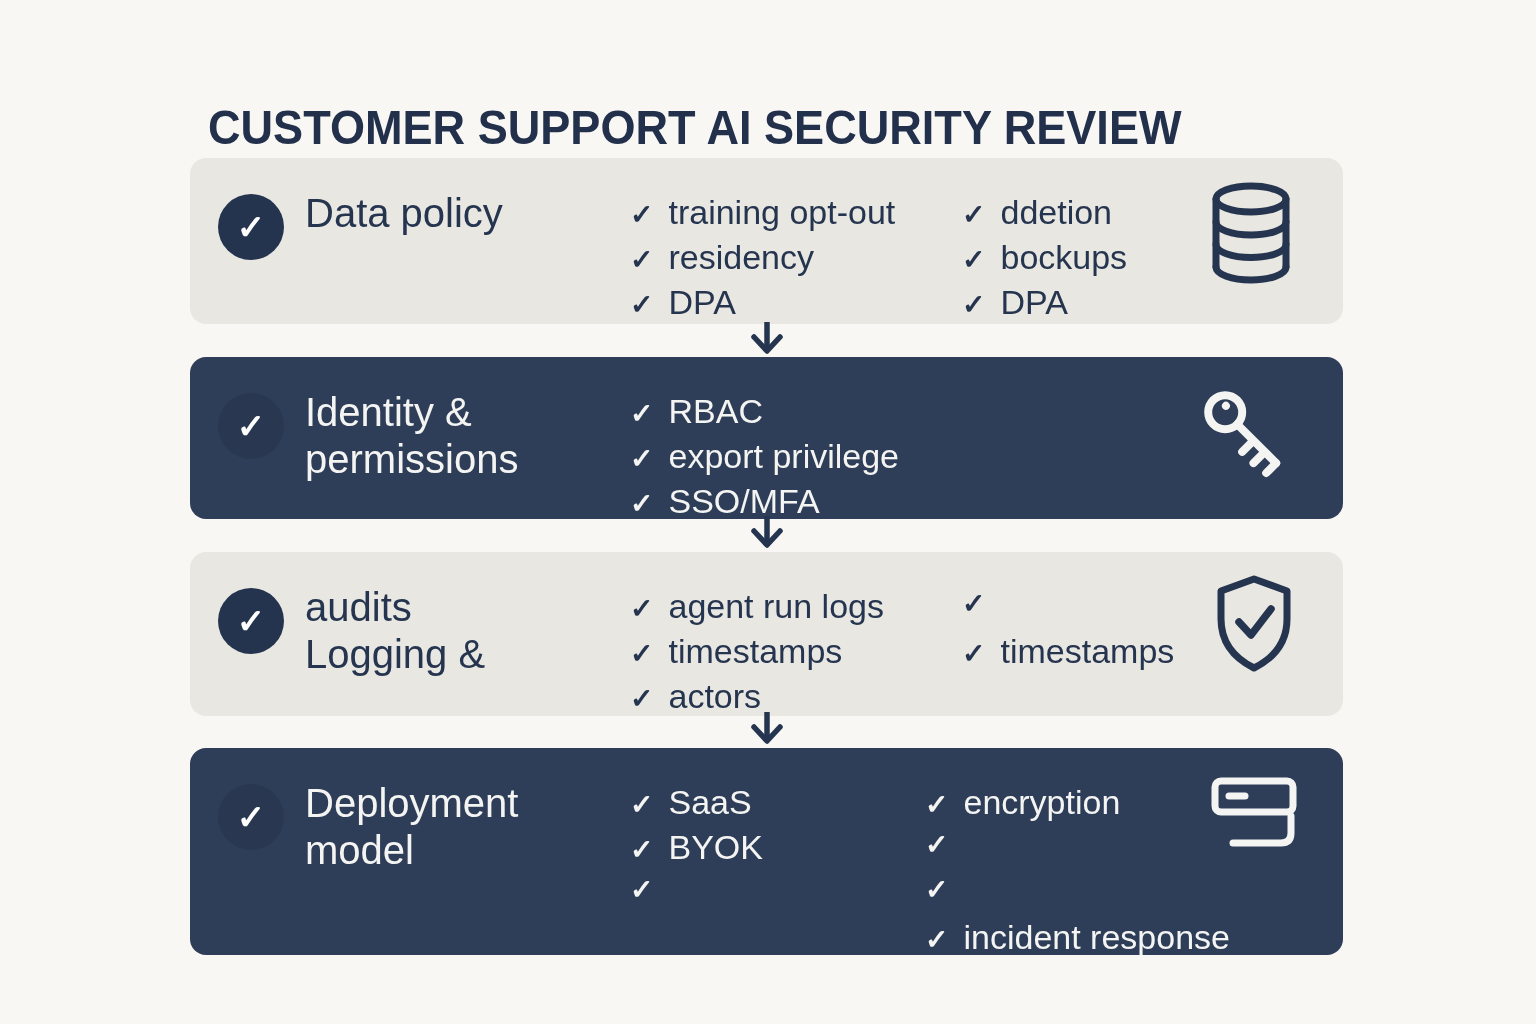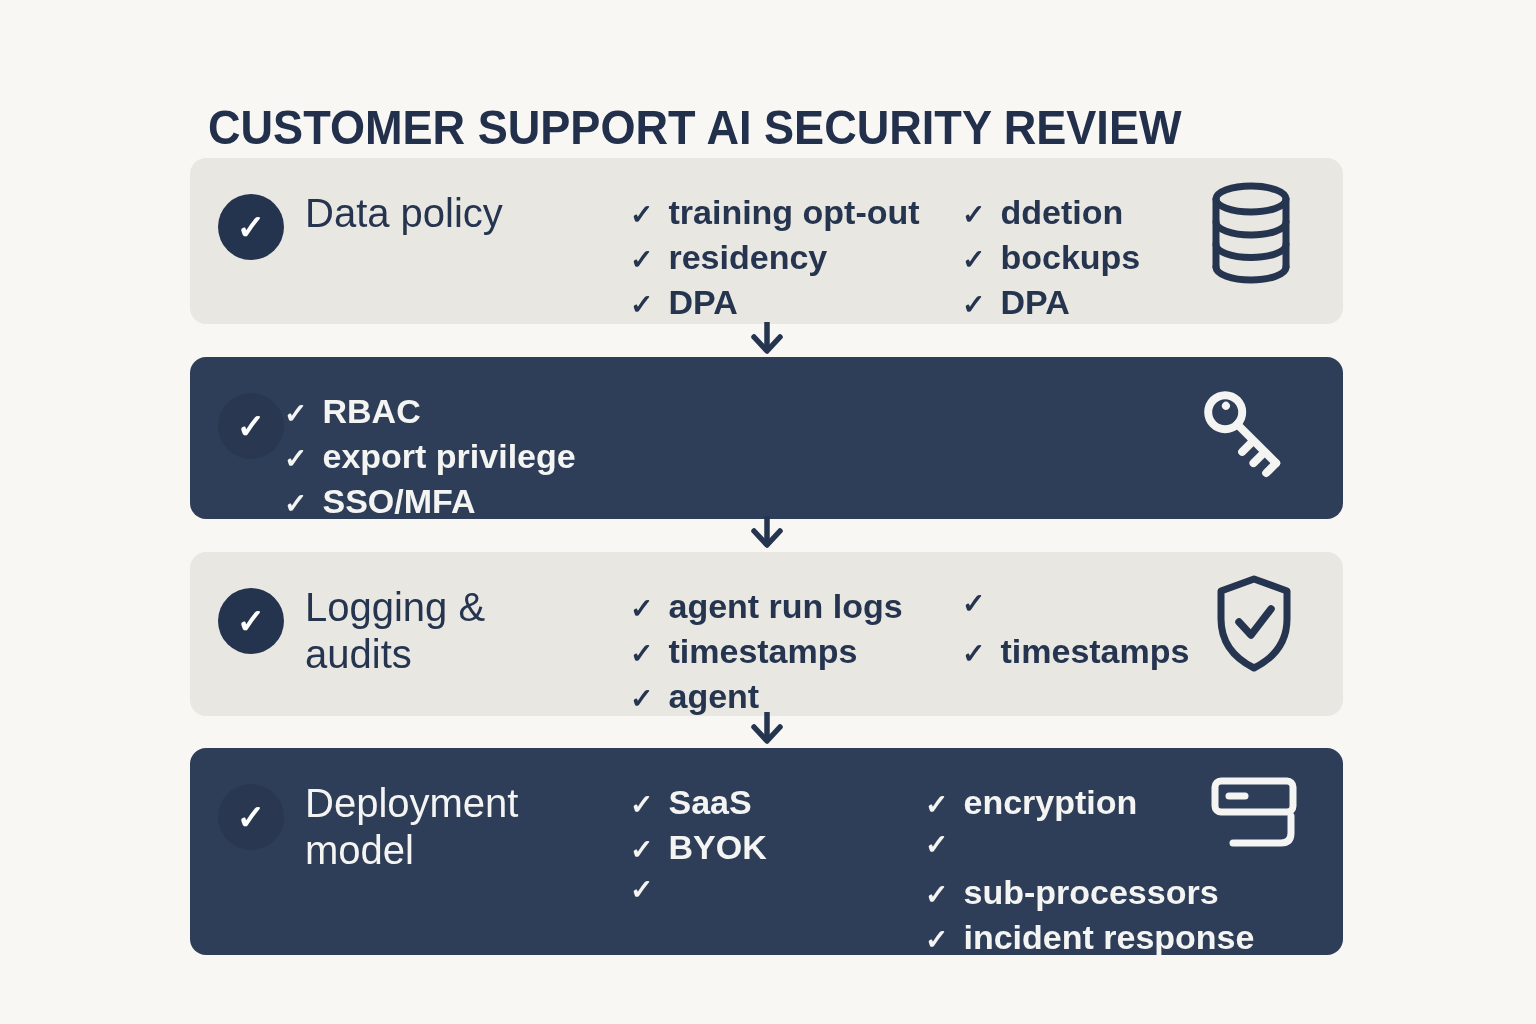"training opt-out" .label { font-weight: 700 -> 400 }
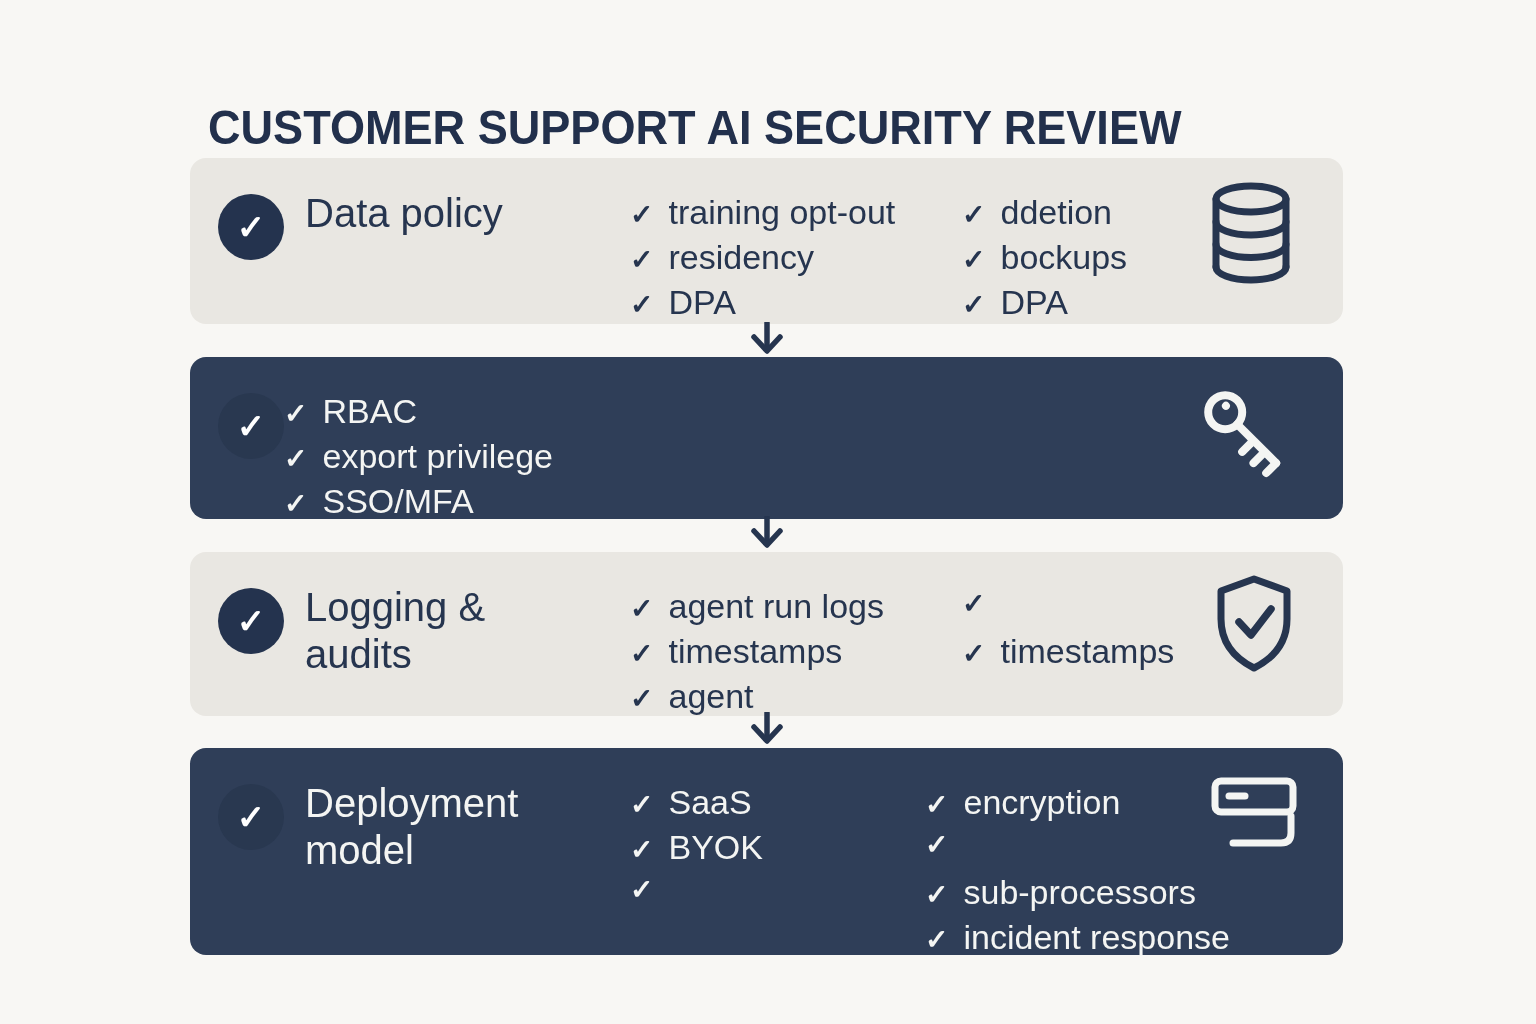"Identity &" h2.row-title { html: none -> <h2> <span>Identity &amp;</span> <span>permissions</span> </h2> }
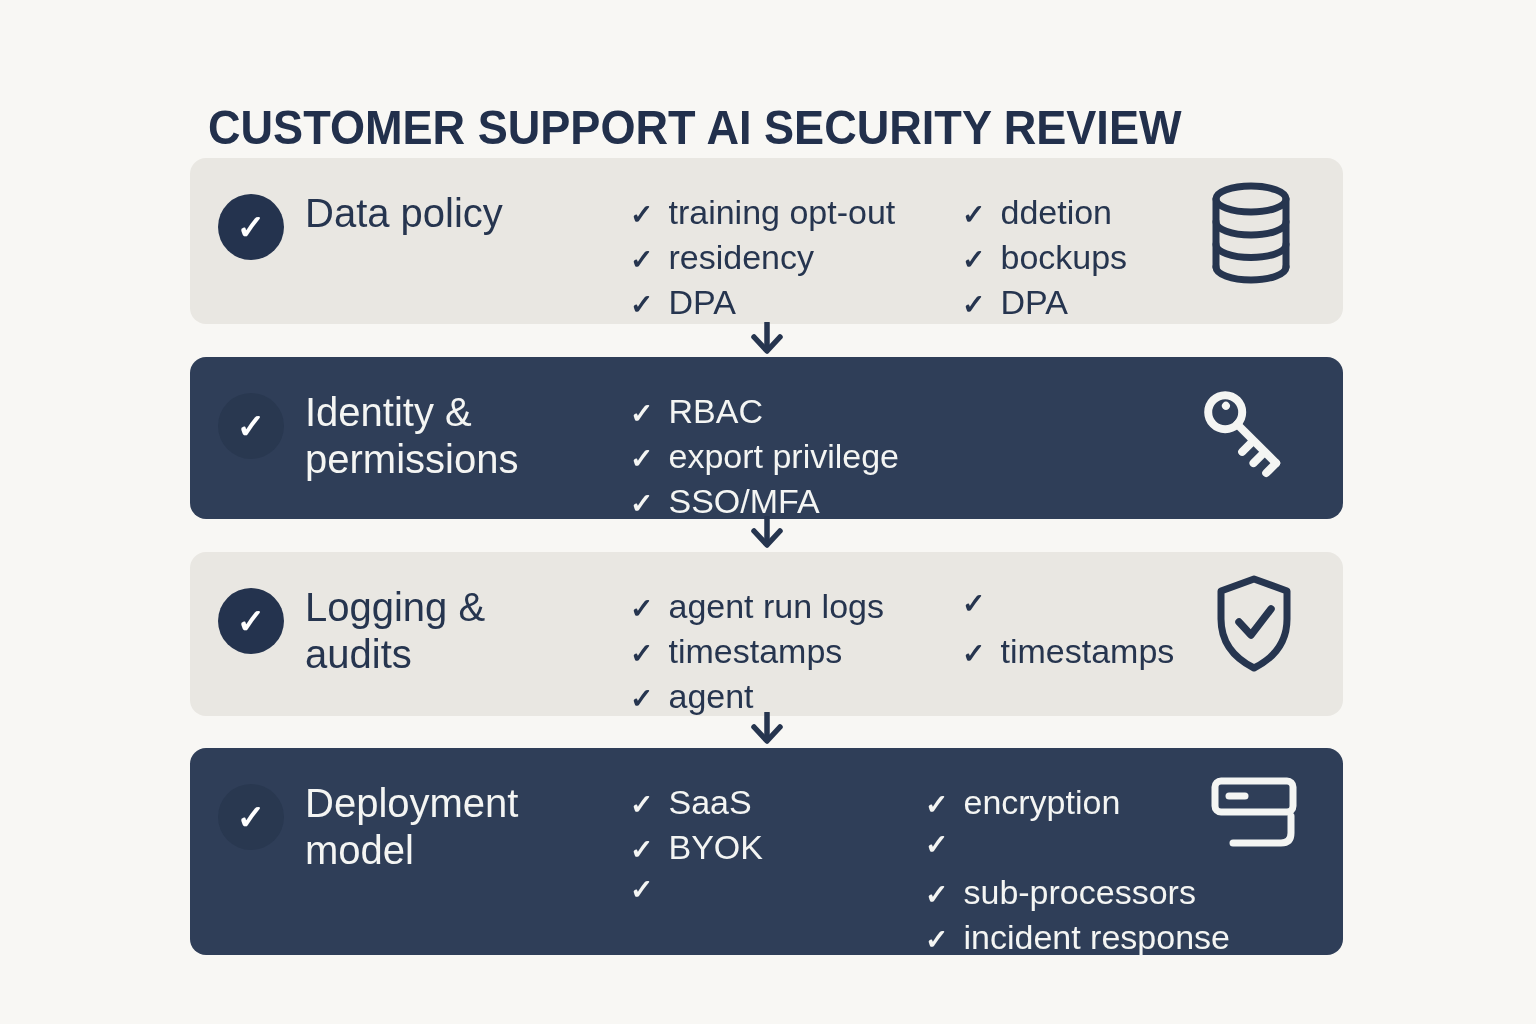"Logging &" span.tl { order: before "audits" -> after "audits" }
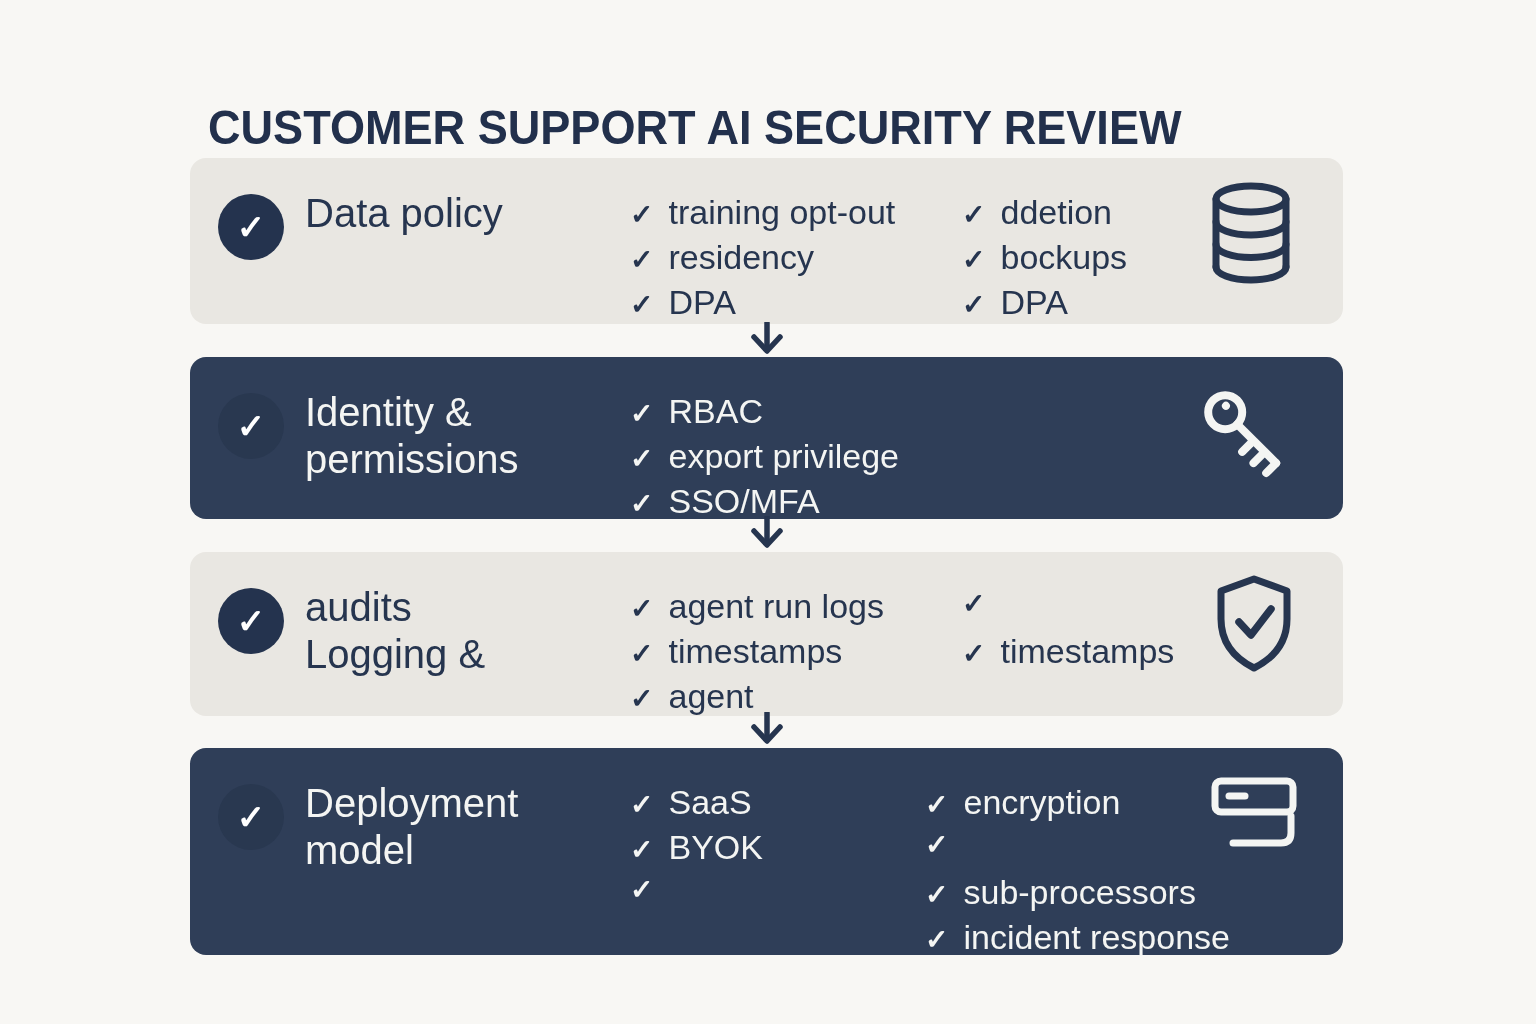"agent" span.label { text: agent -> actors }
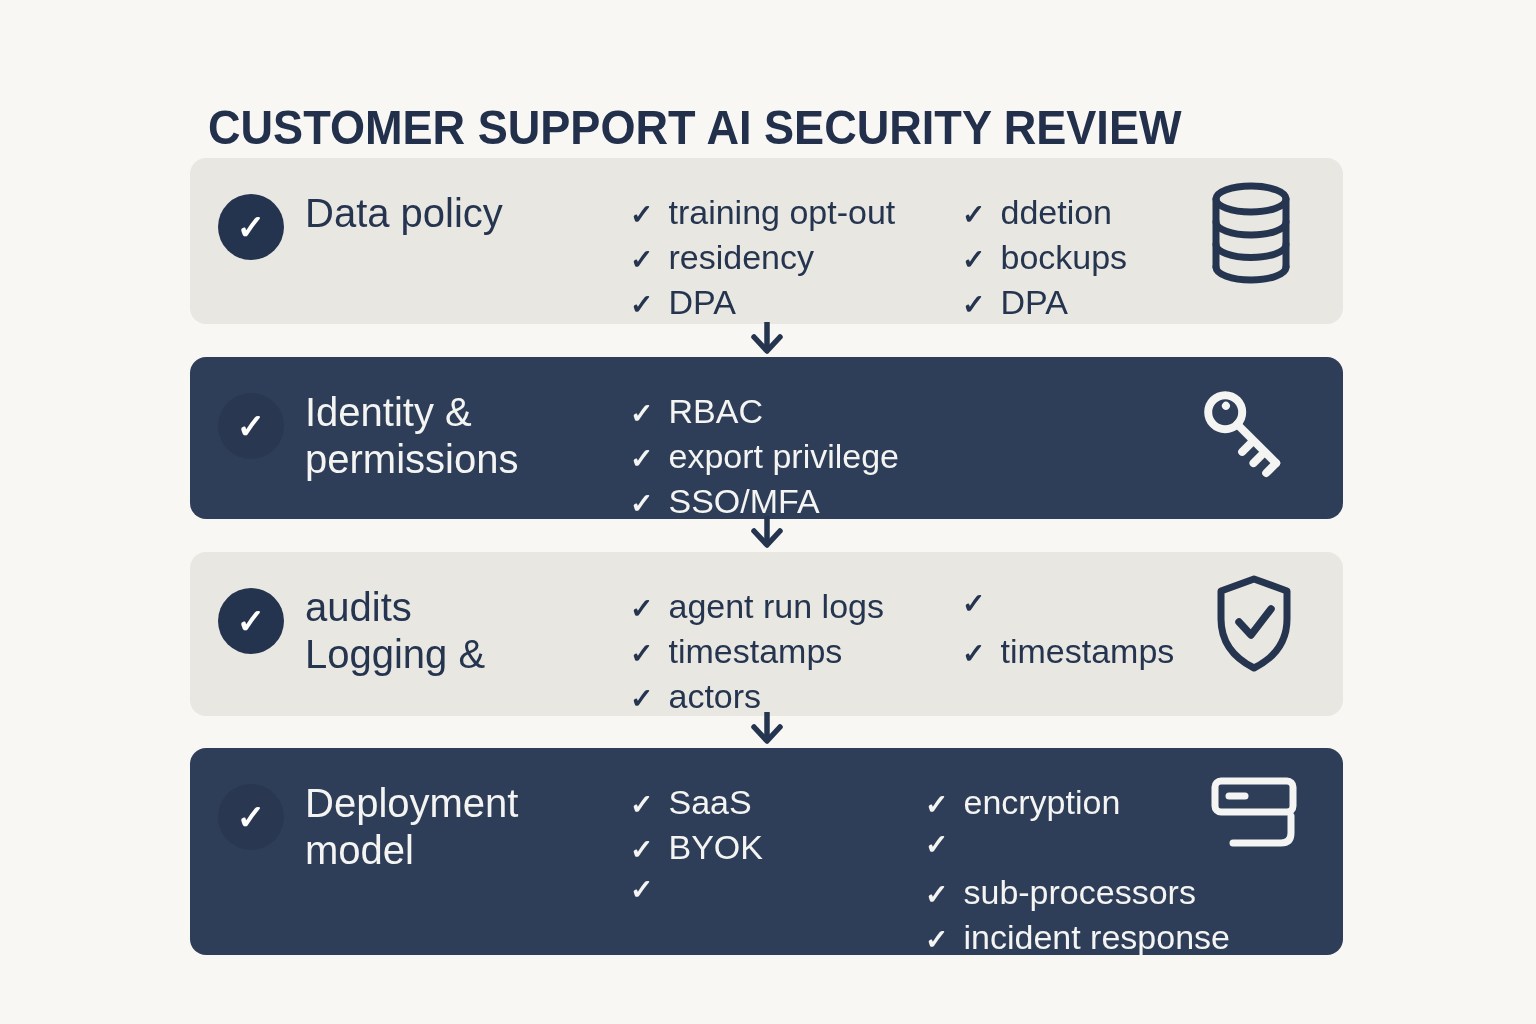"sub-processors" span.label { html: <span>sub-processors</span> -> none }
